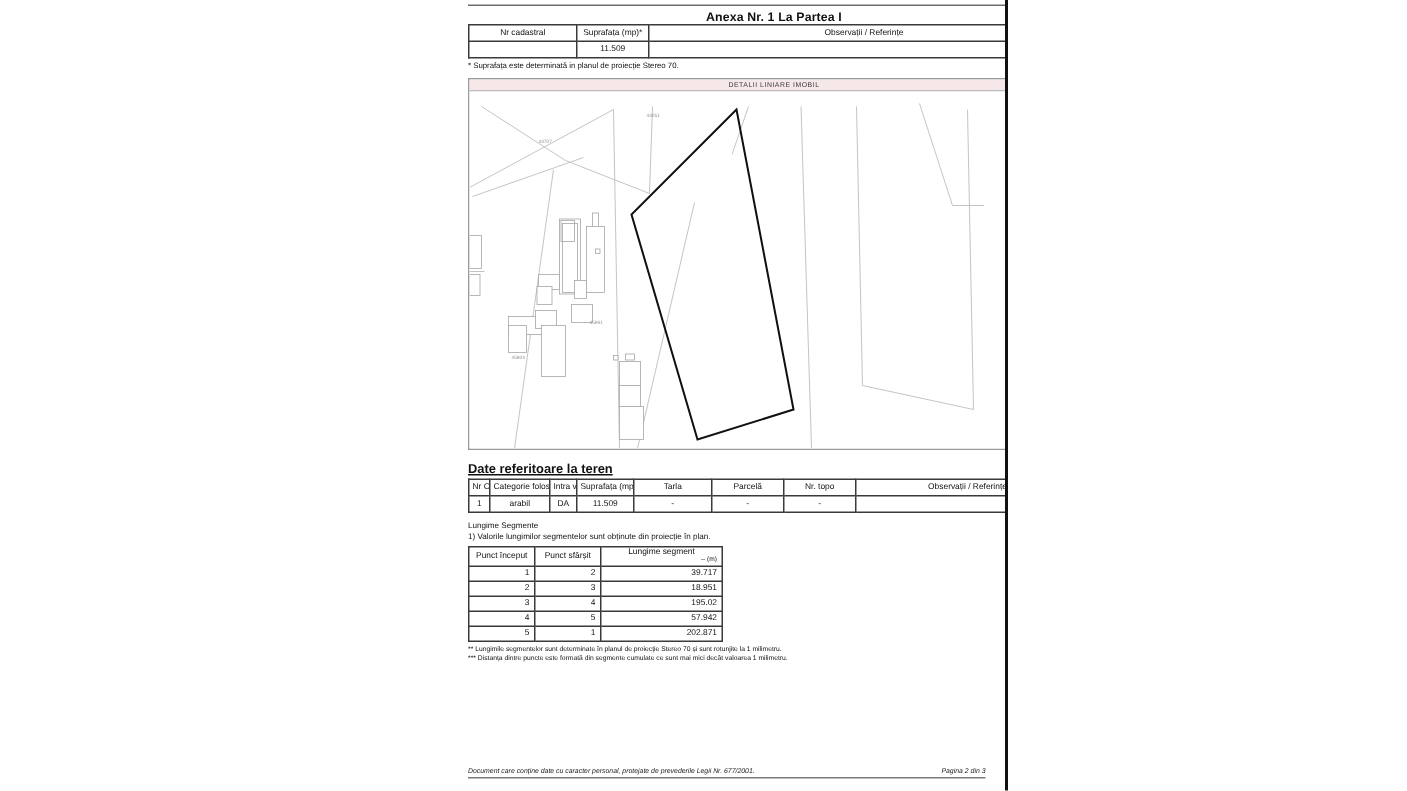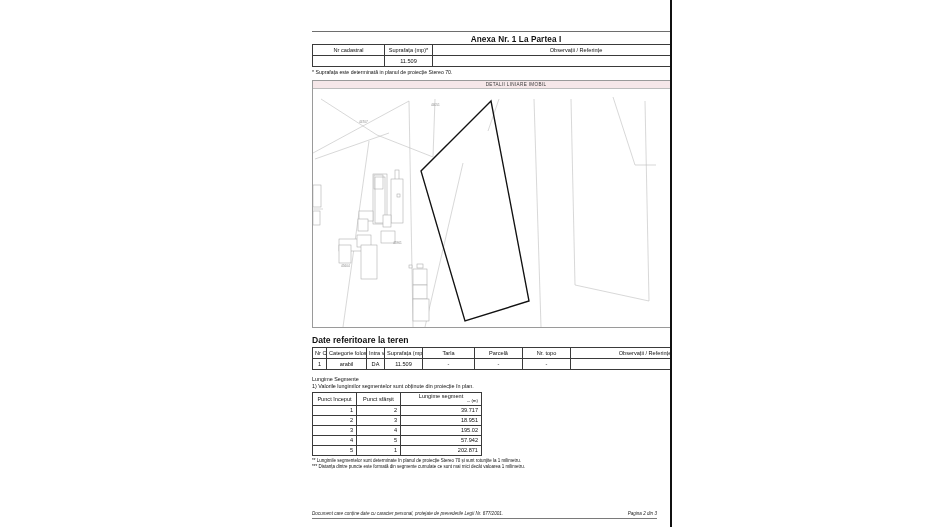"Anexa Nr. 1 La Partea" #page-inner { margin-top: 28px -> none }
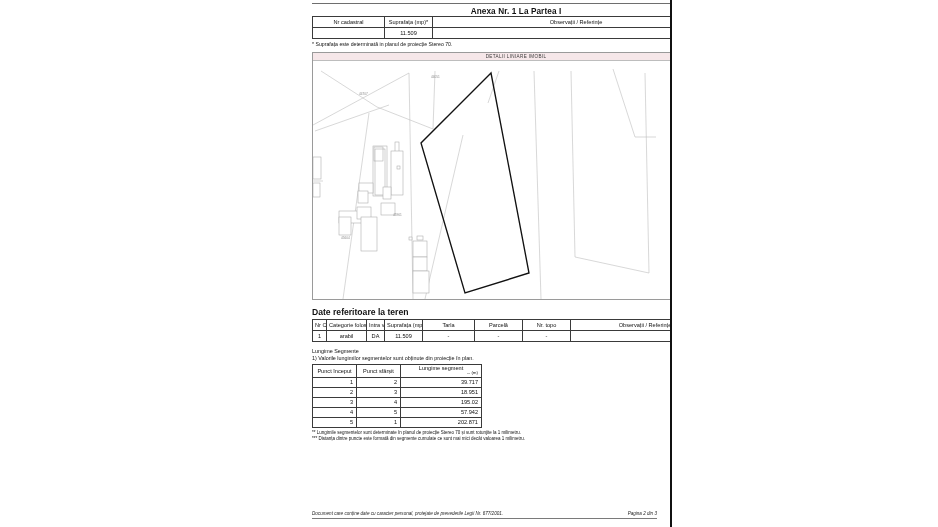"Date referitoare la teren" .section-title.underlined { text-decoration: none -> underline }
